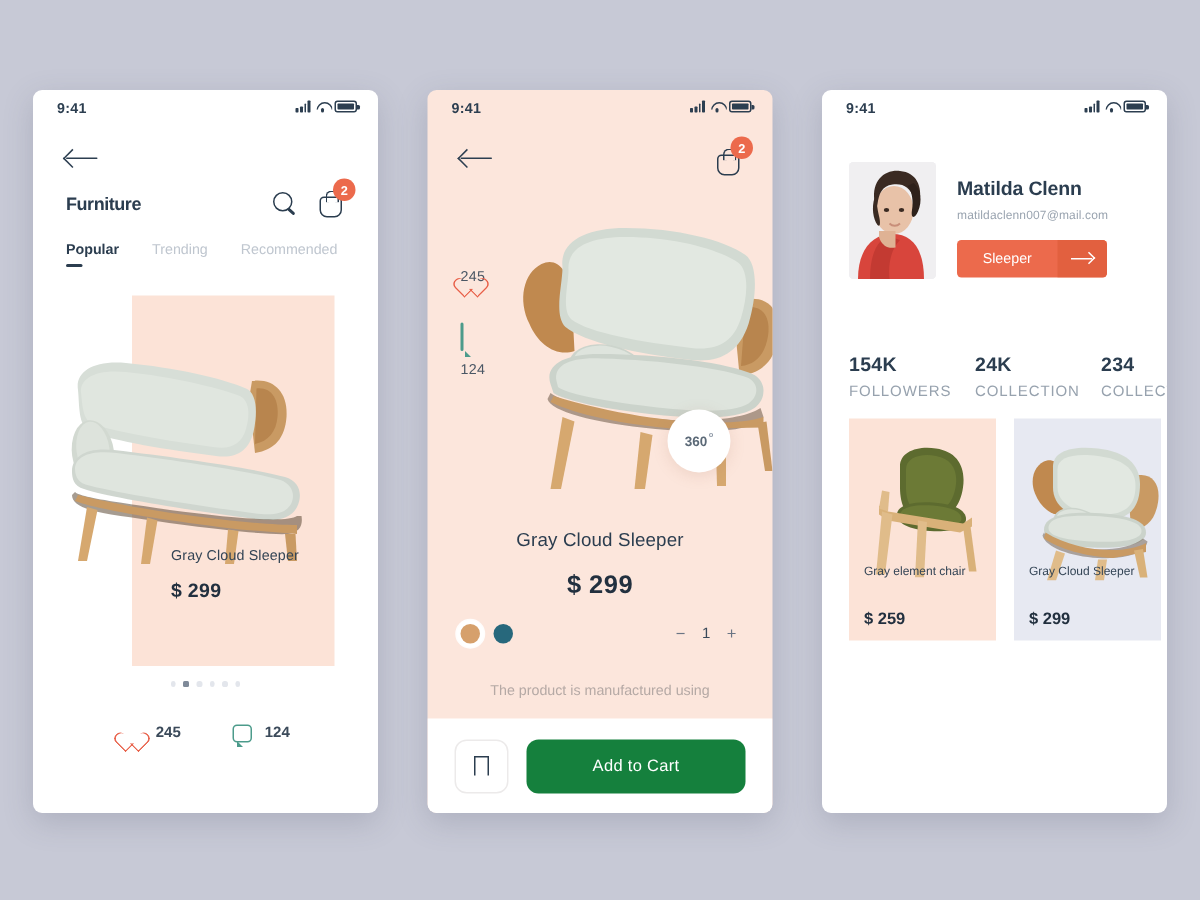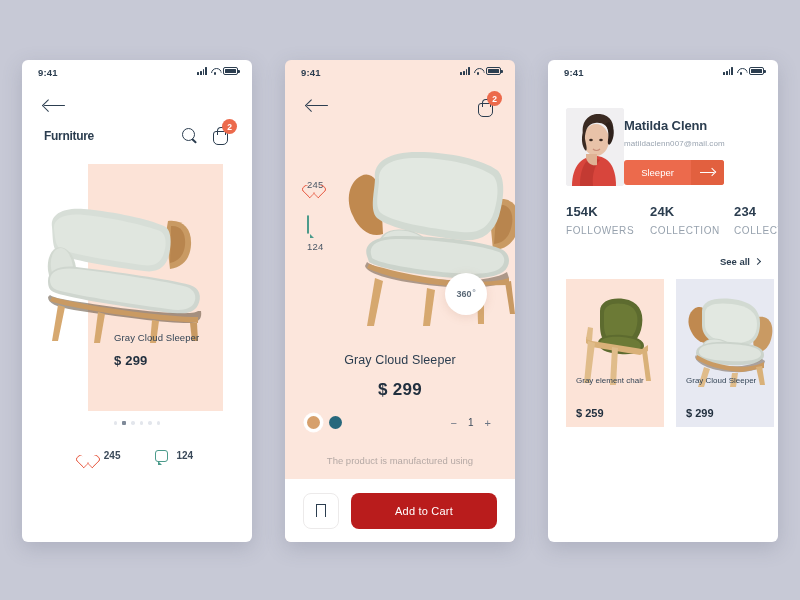"Matilda Clenn" .s3-profile { gap: none -> 14px }
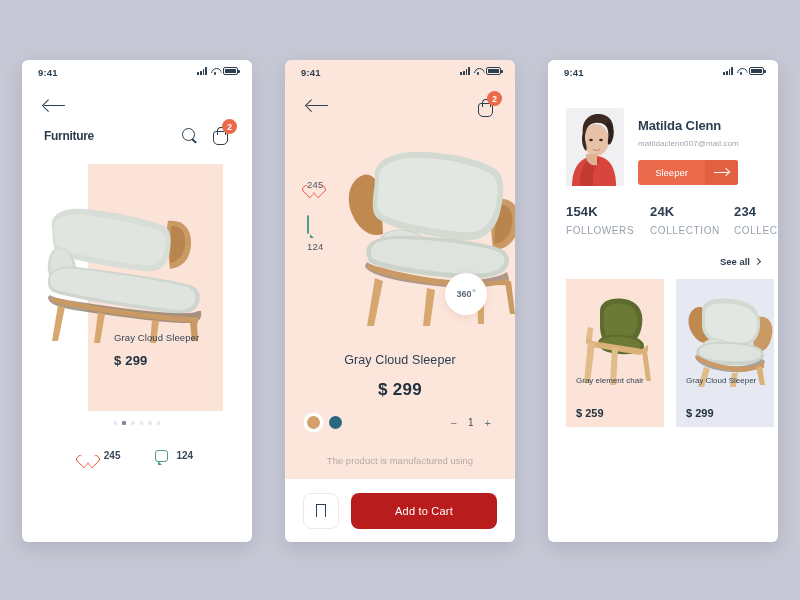"Popular" div.tabs { html: none -> <div> <div>Popular</div> <div>Trending</div> <div>Recommended</div> </div> }
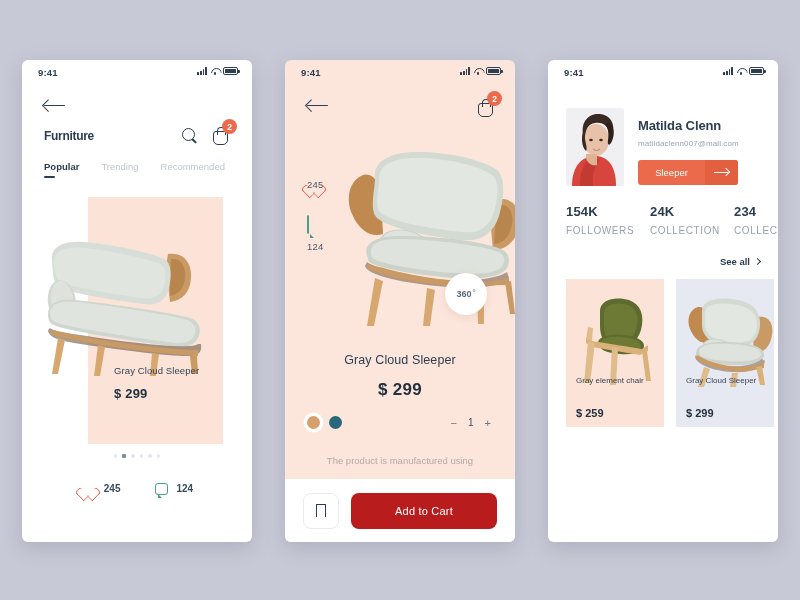"154K" .s3-stats { margin-top: none -> 31px }
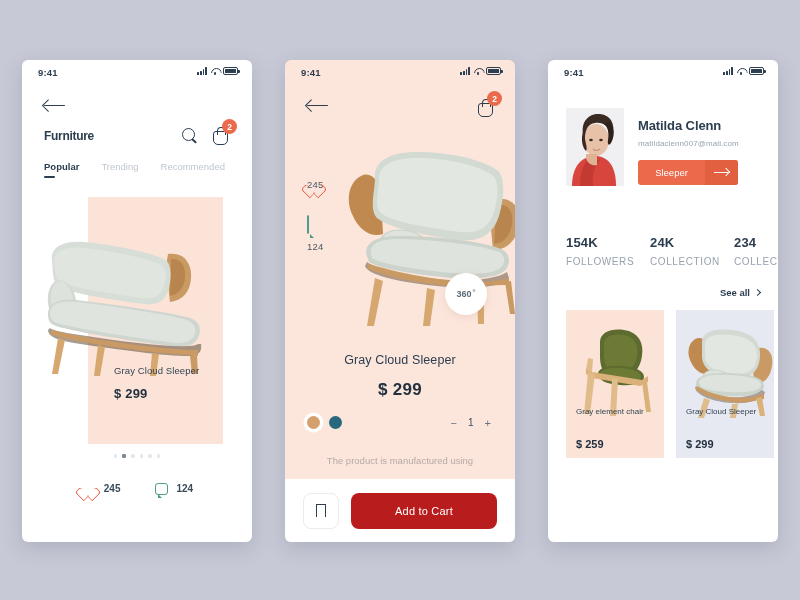"See all" div.s3-seeall { html: <div> <span>See all</span> <span></span> </div> -> none }
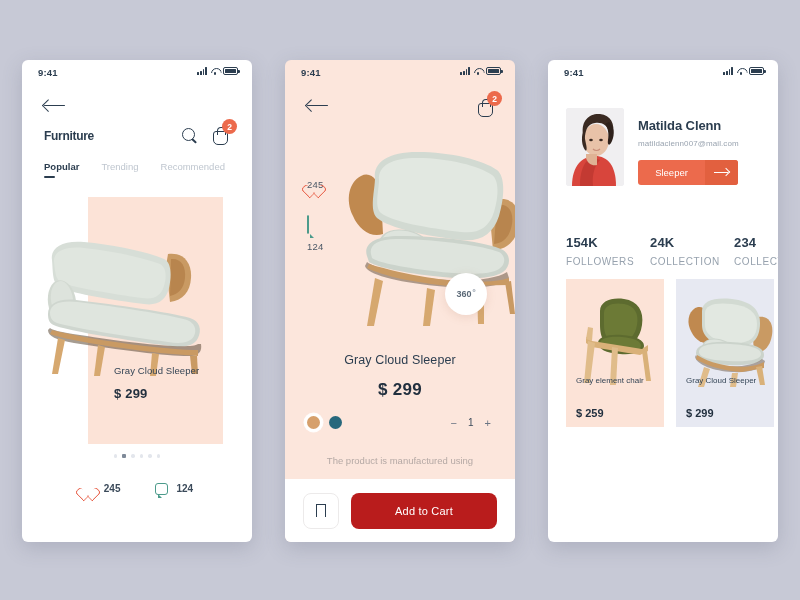"Add to Cart" .cart-btn { background: #b91c1c -> #15803d }
